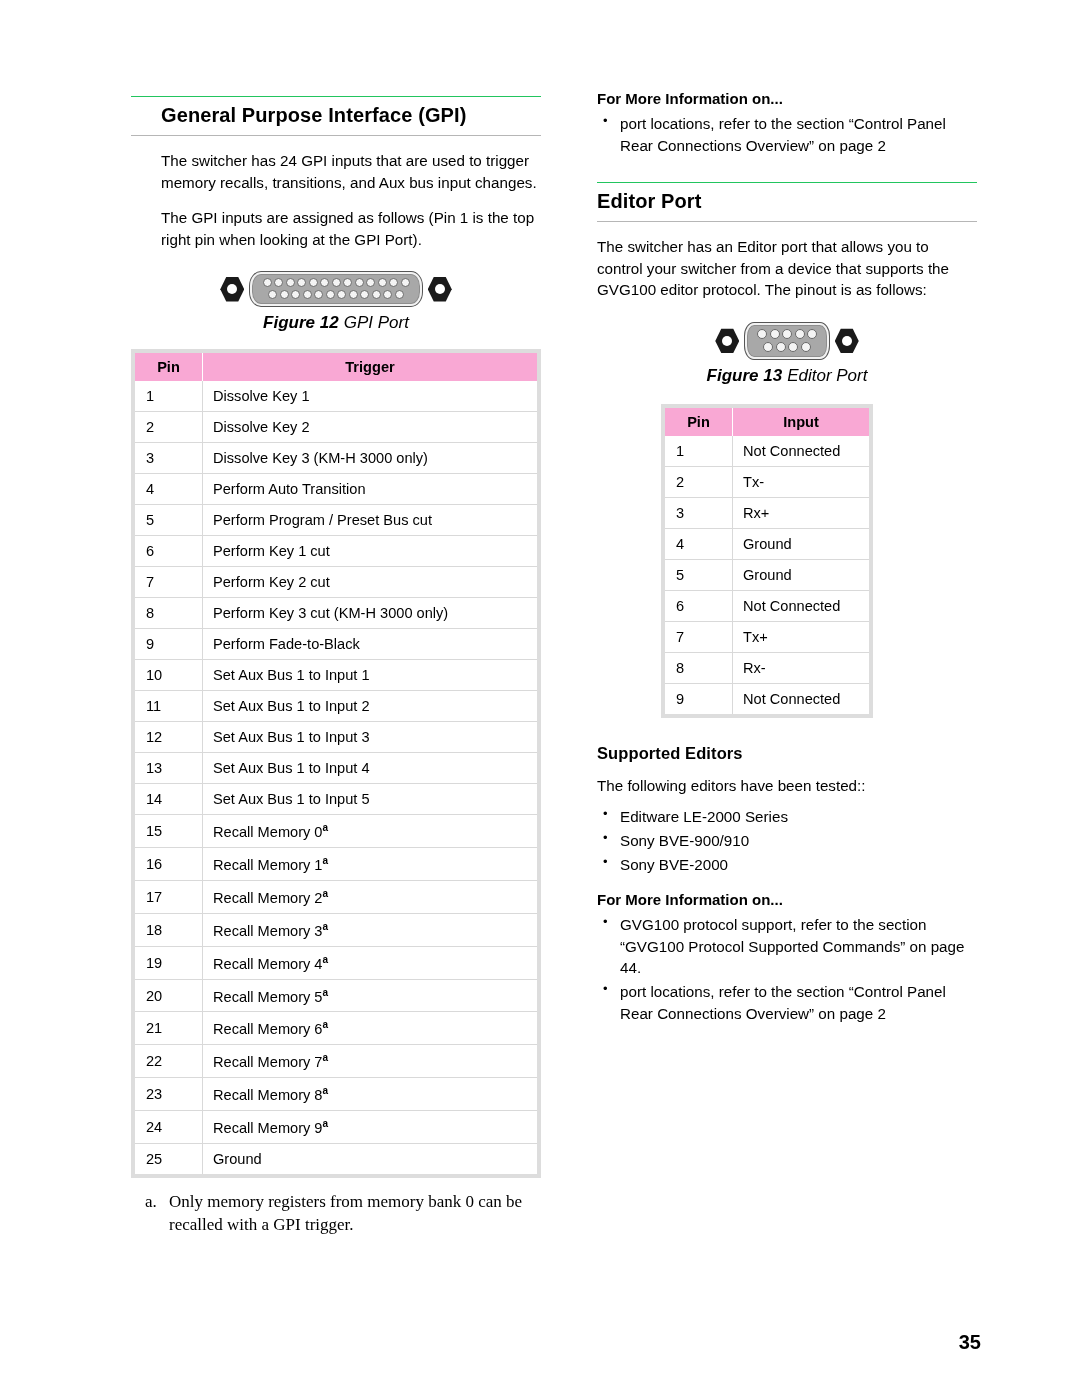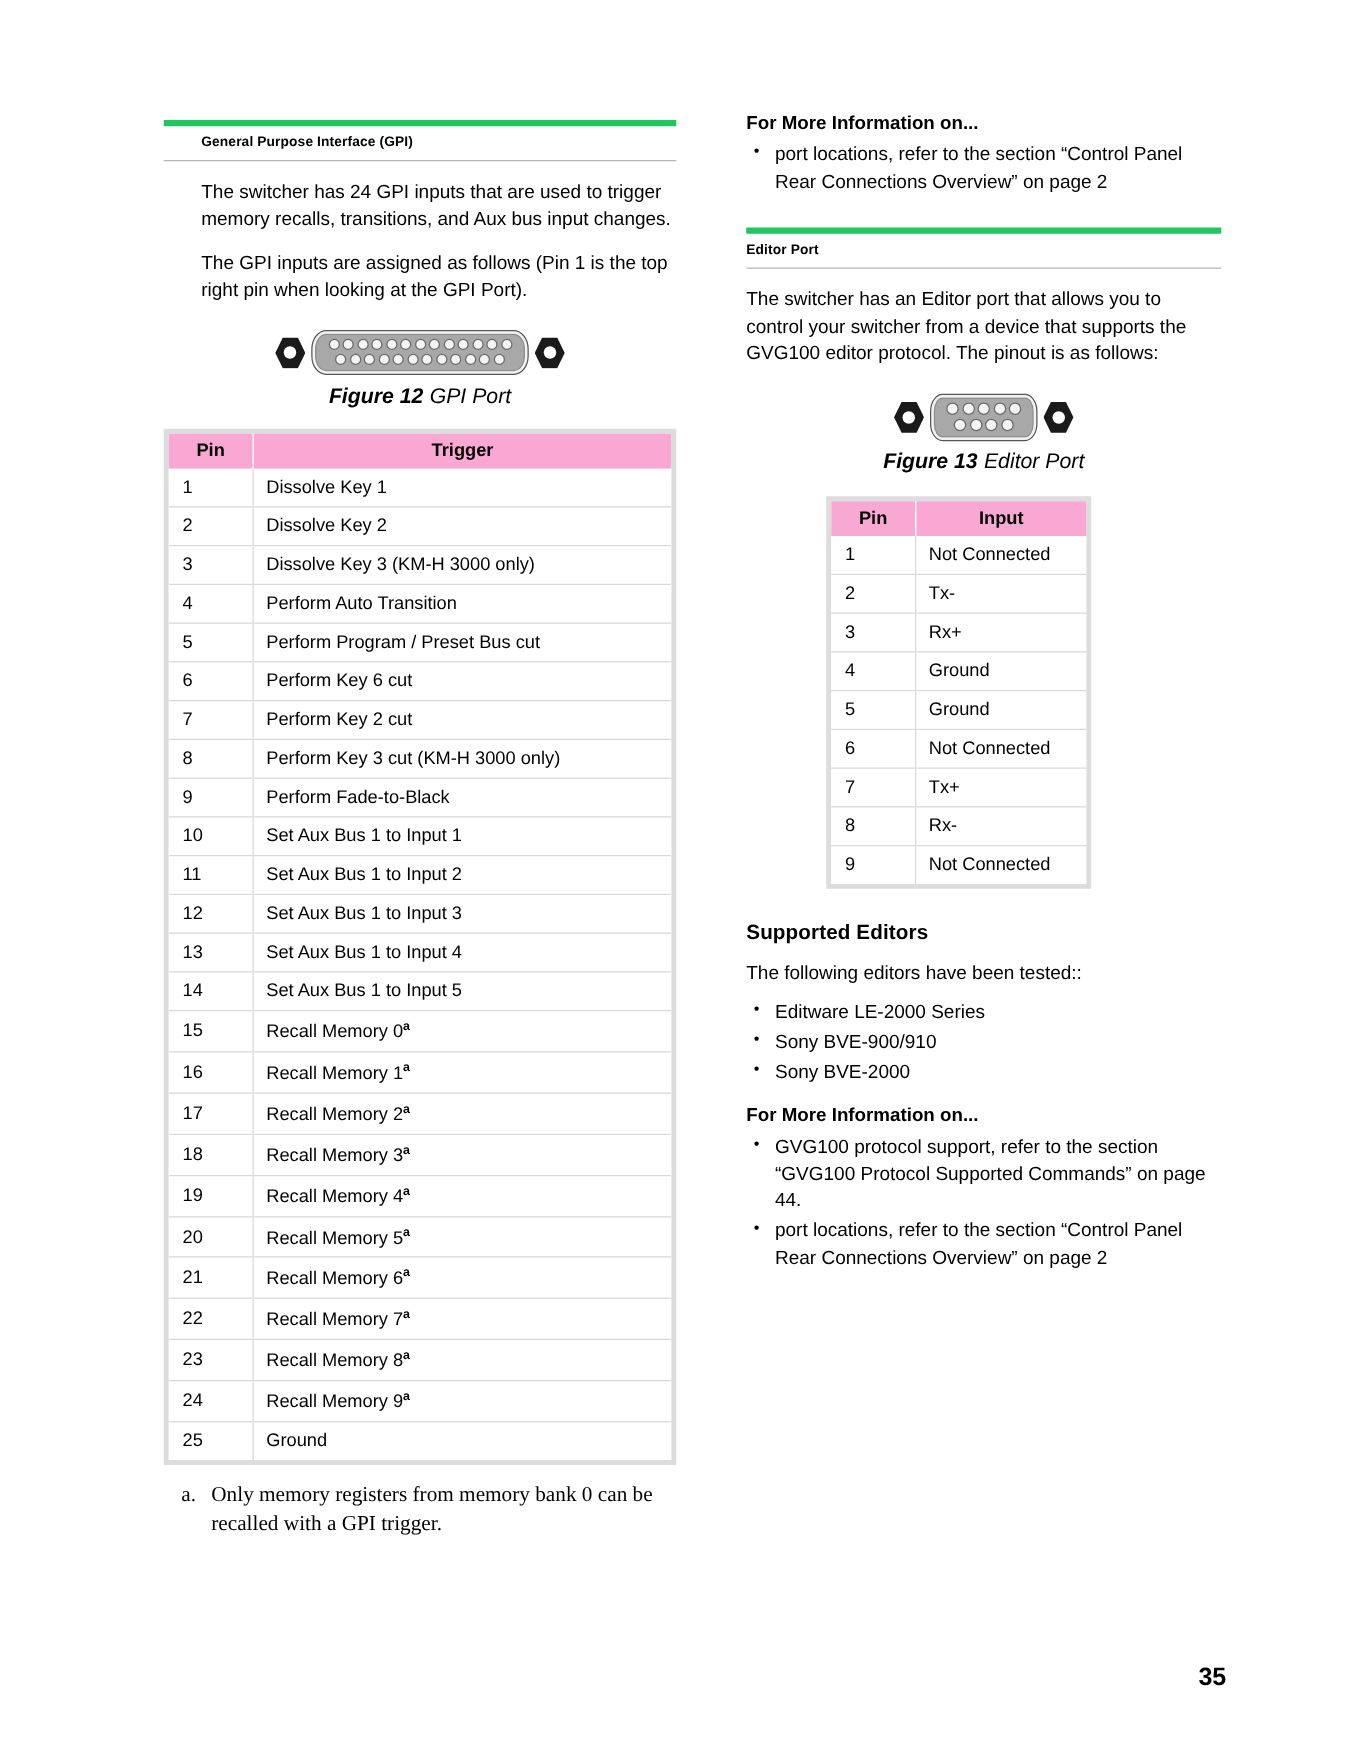"General Purpose Interface (GPI)" .section-head { border-top: 5px solid #22c55e -> 1px solid #22c55e; font-size: 11px -> 20px }
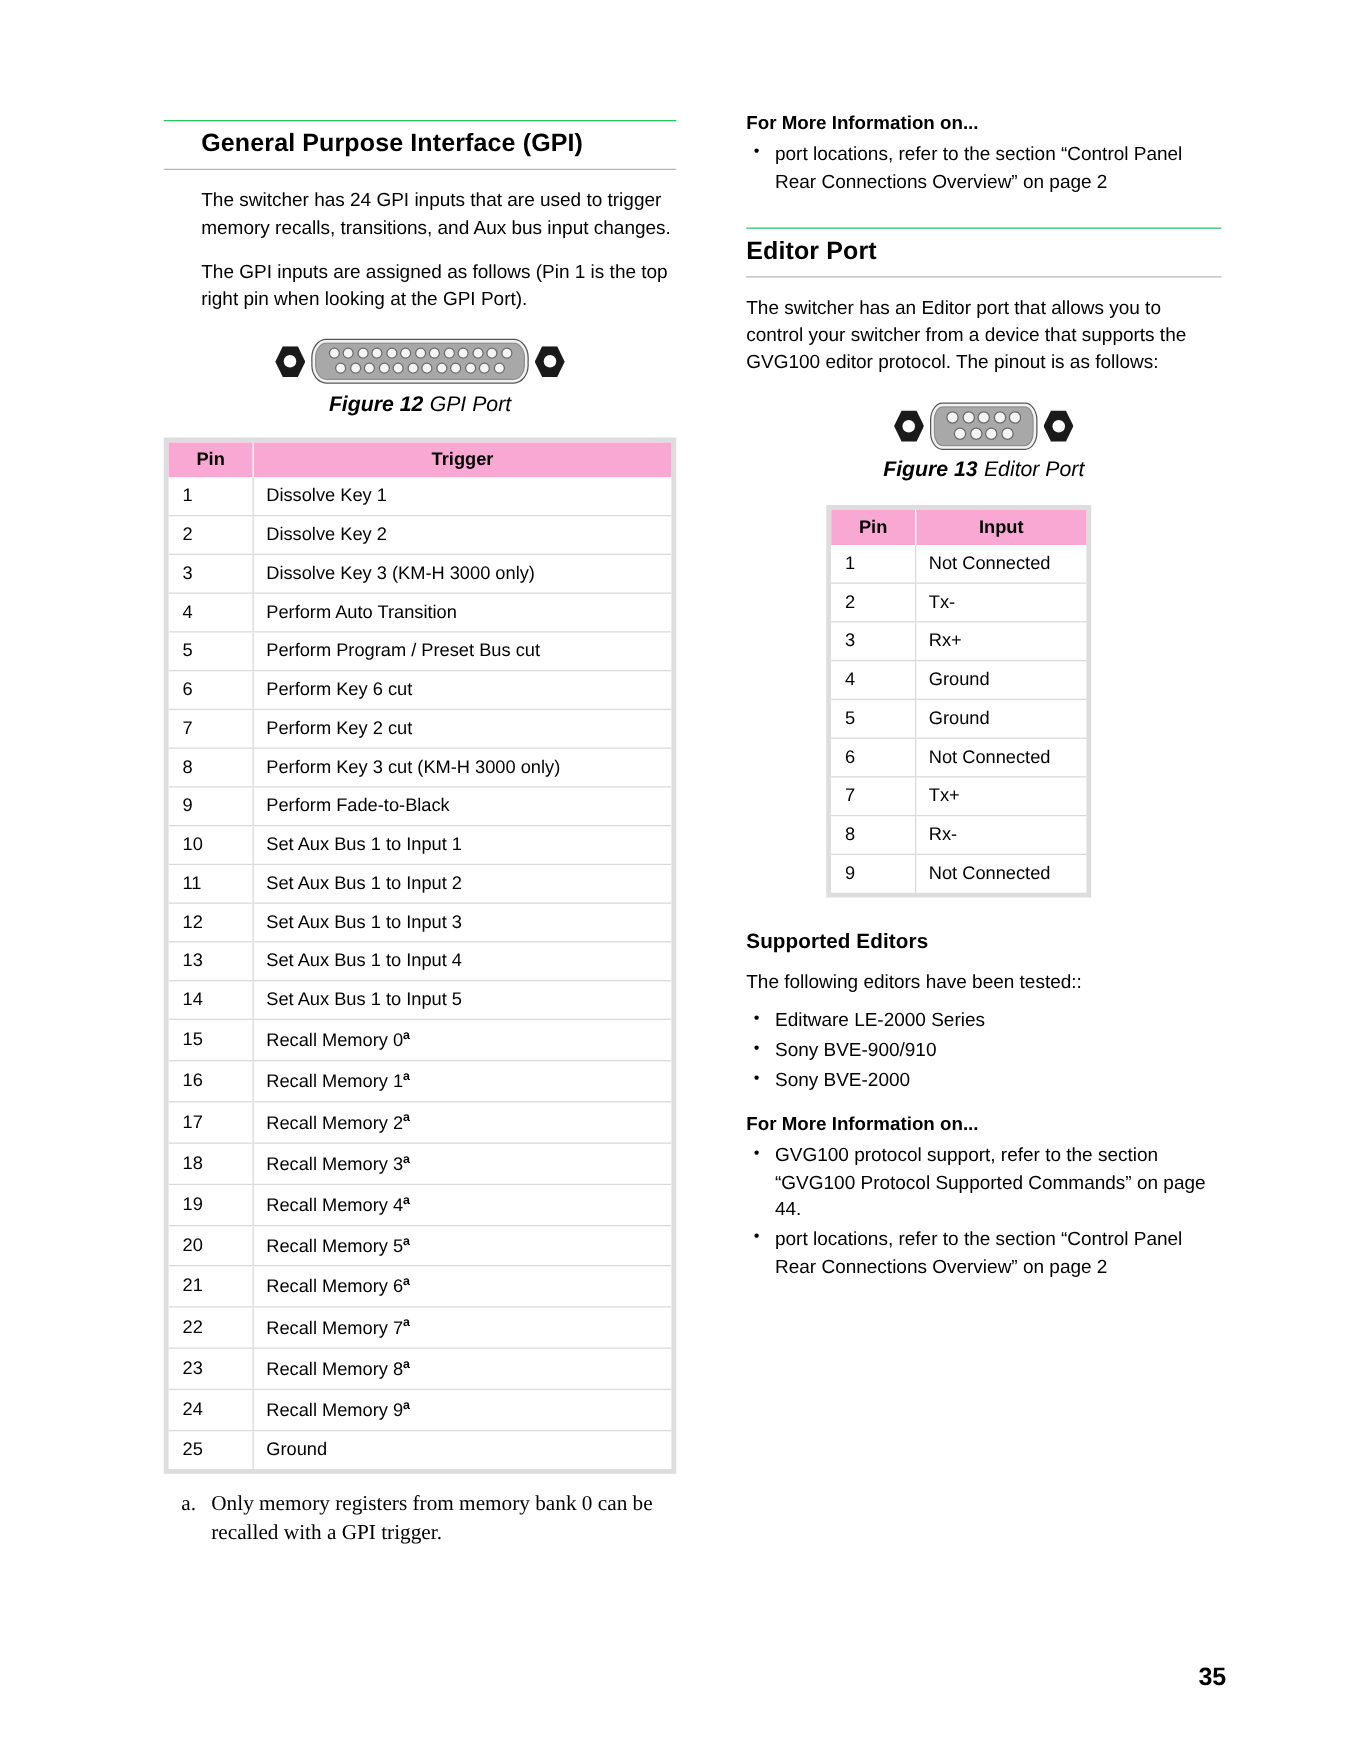"Perform Key 6 cut" td { text: 6 -> 1 }
